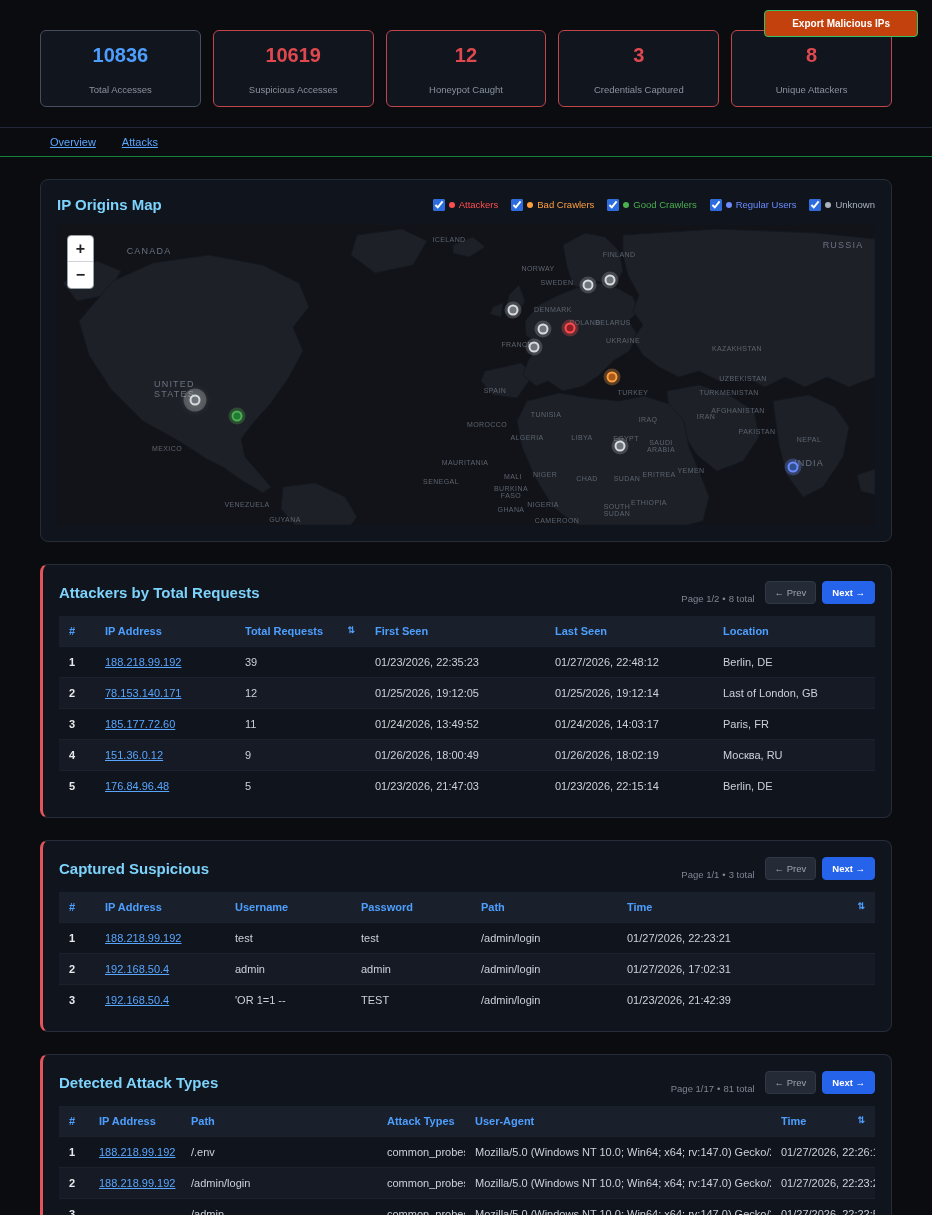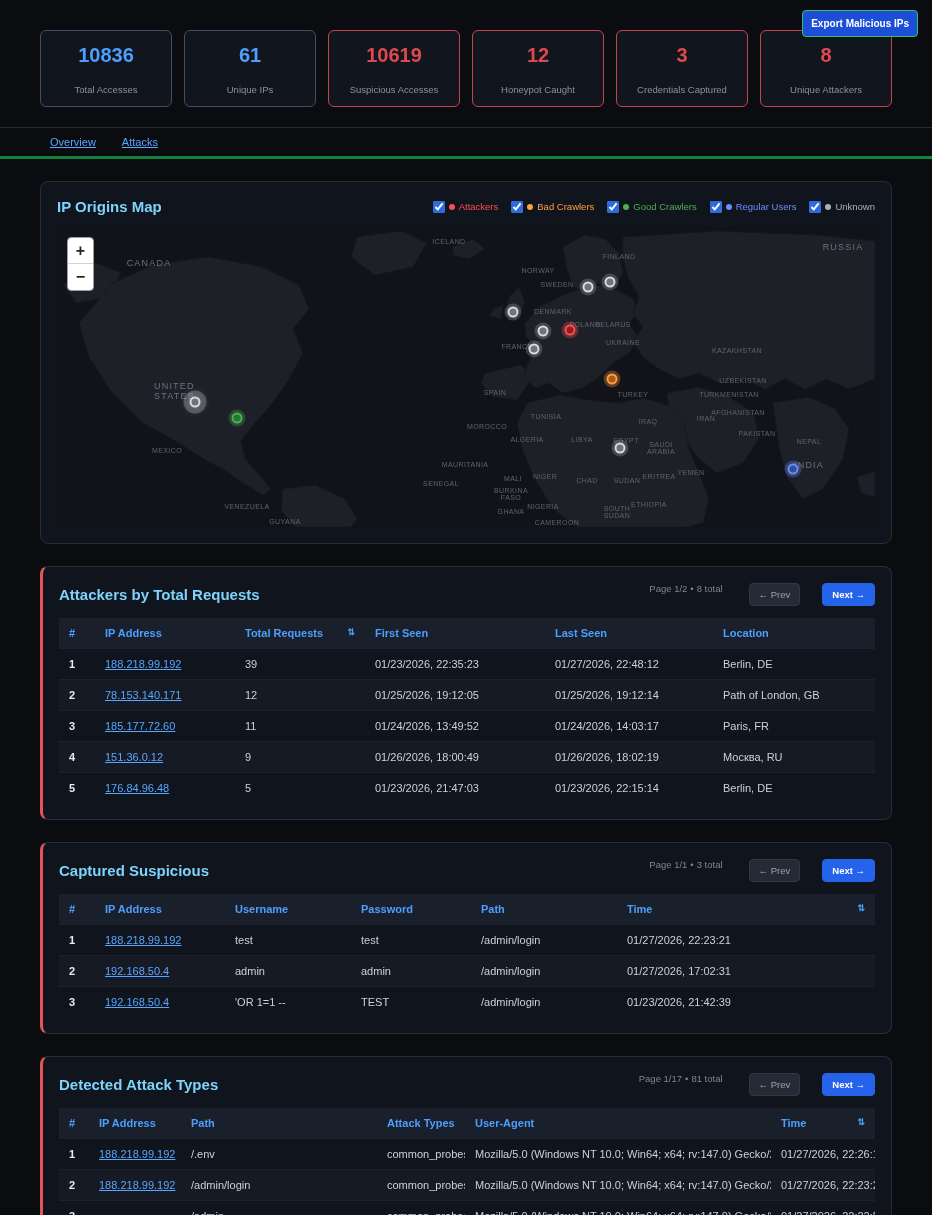"Export Malicious IPs" .export-btn { background: #1d4ed8 -> #c2410c; padding: 7px 8px -> 7px 27px }
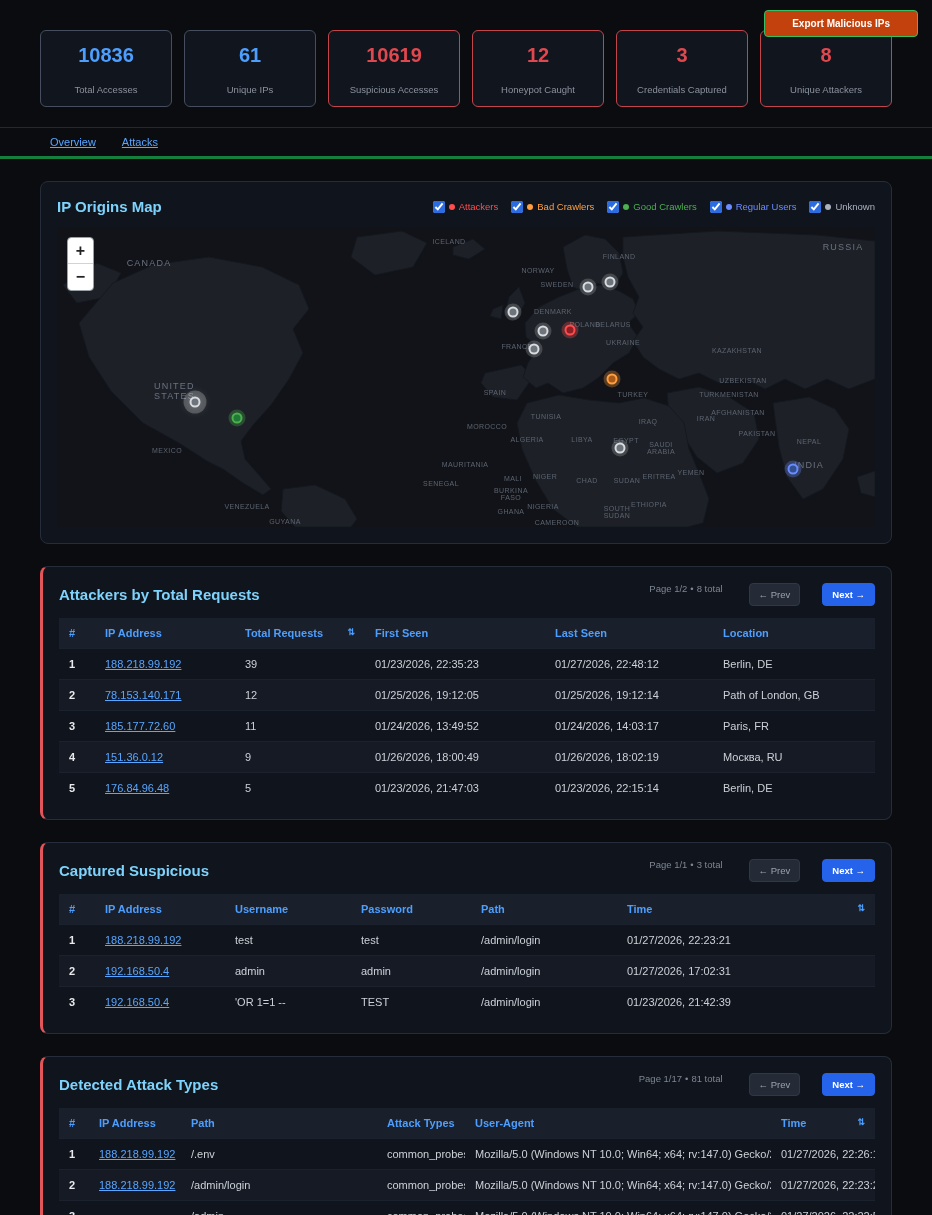"61" div.stat { html: <div> <div>61</div> <div>Unique IPs</div> </div> -> none }
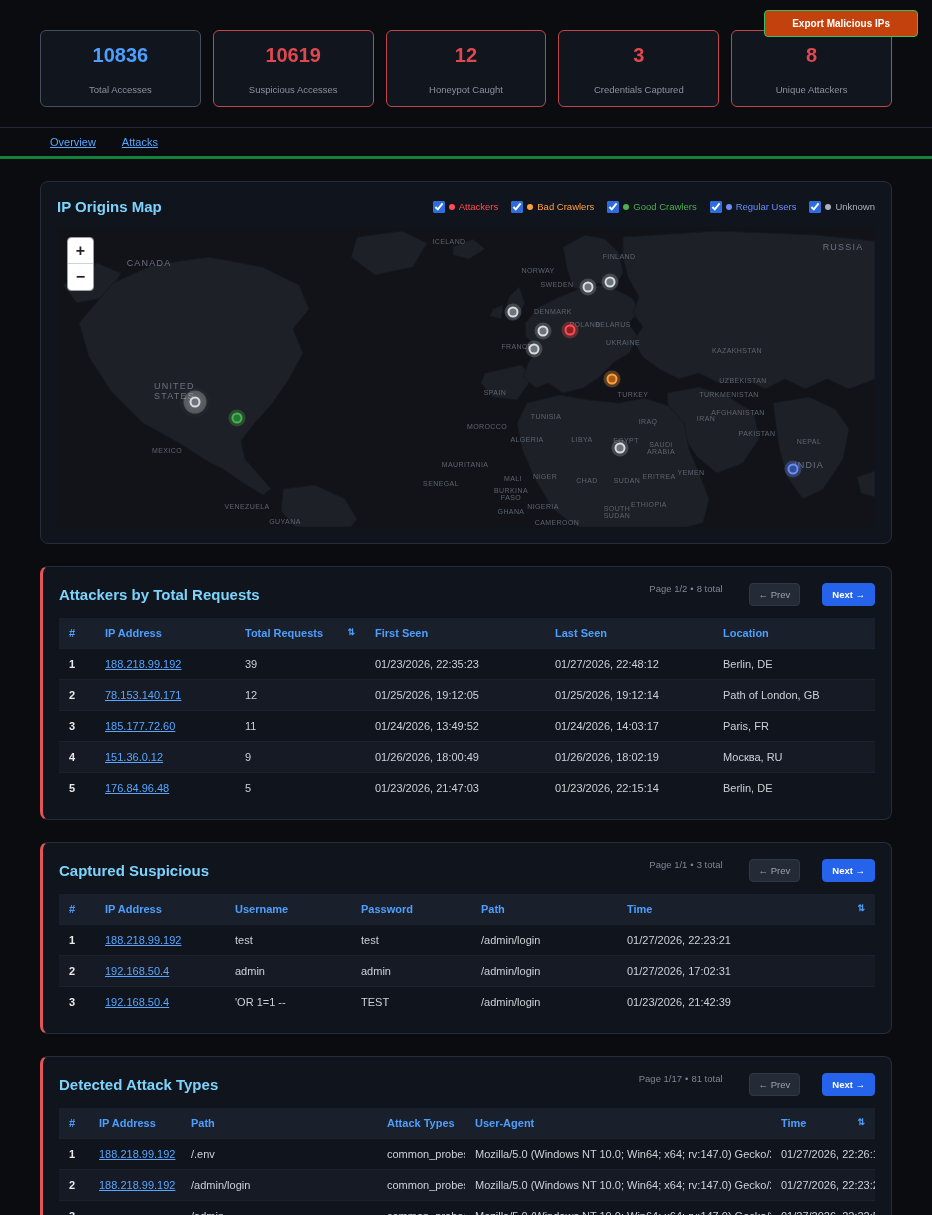"Overview" .tabs { border-bottom: 3px solid #15803d -> 1px solid #15803d }
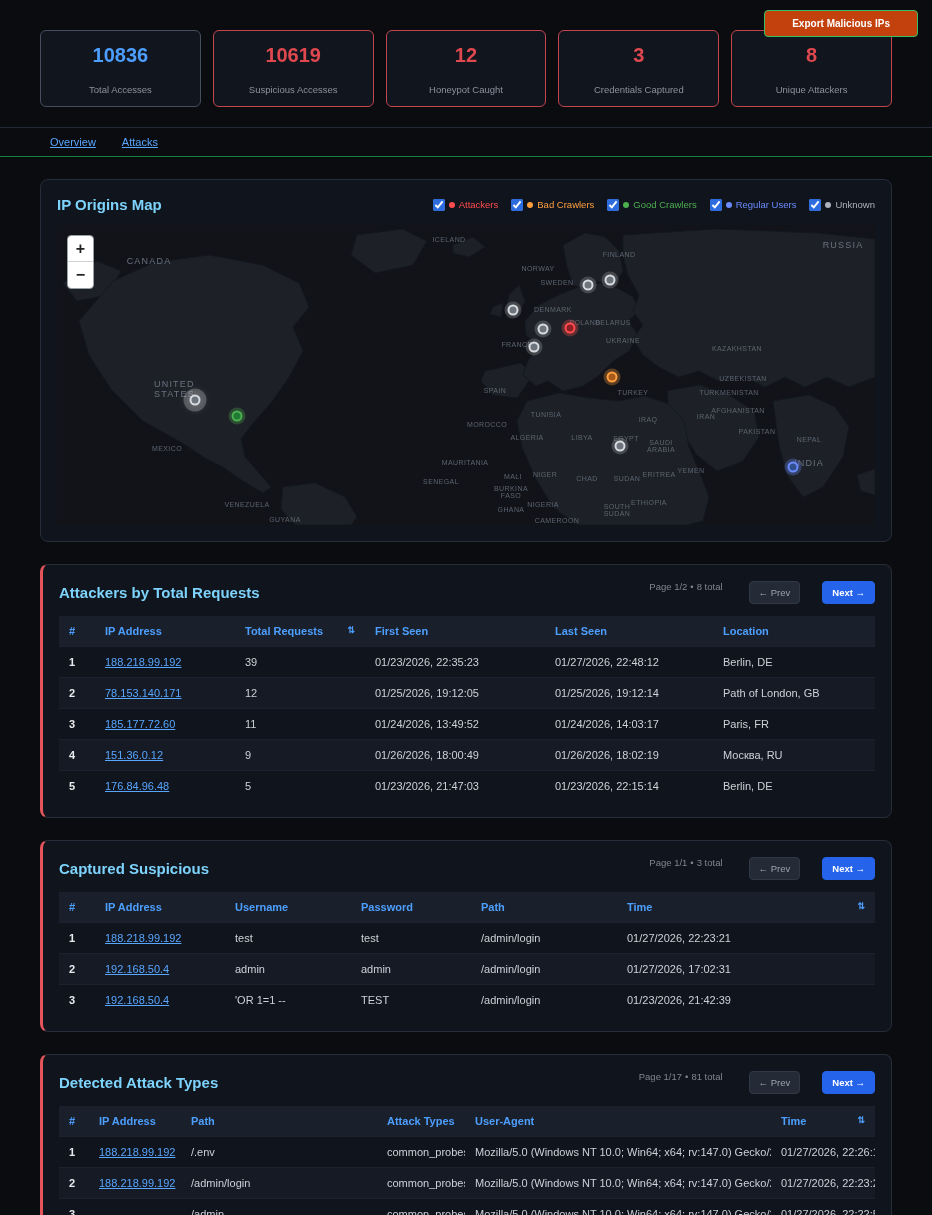"CANADA" span.map-label { top: 36px -> 26px }
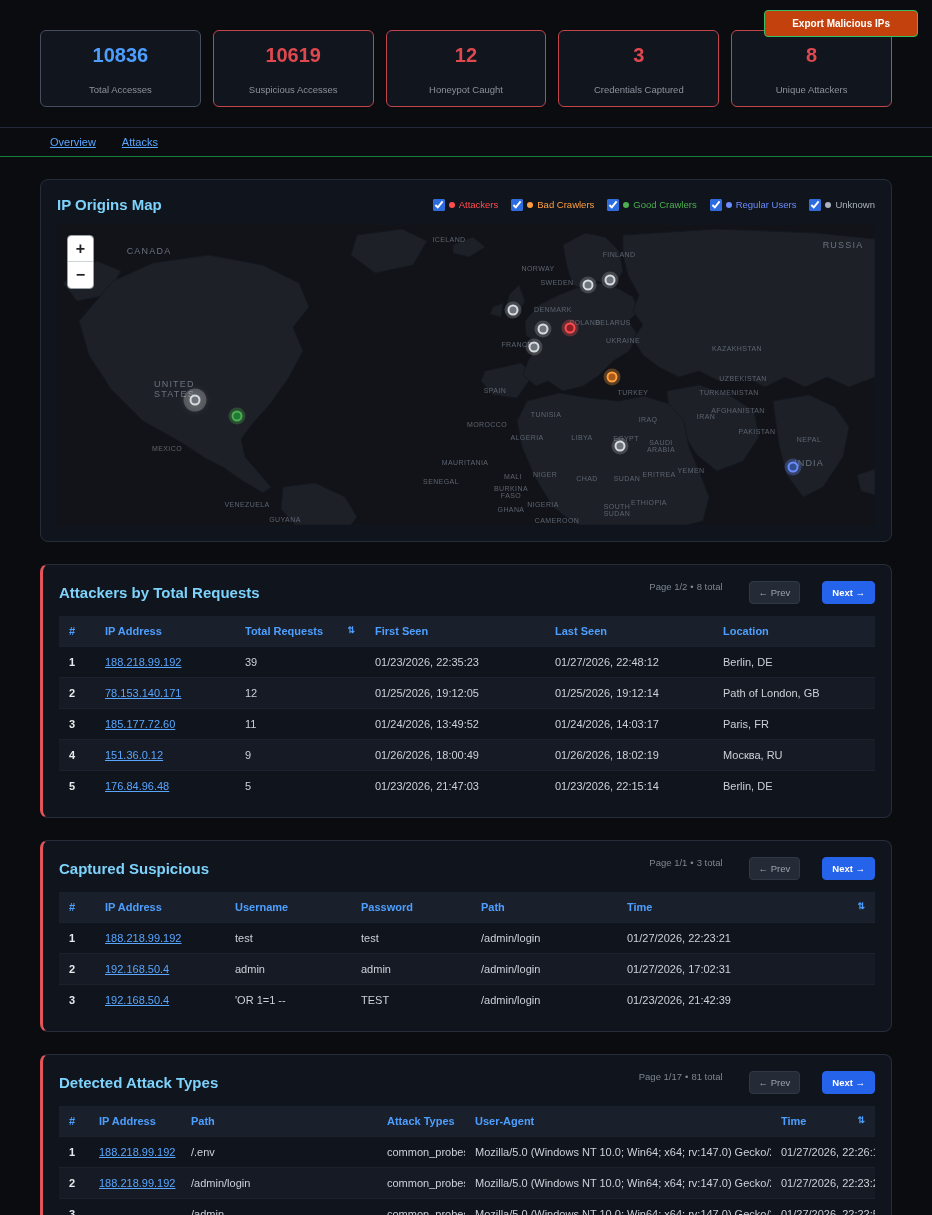"Page 1/2 • 8 total" .pager { align-items: flex-start -> flex-end; gap: 22px -> 6px }
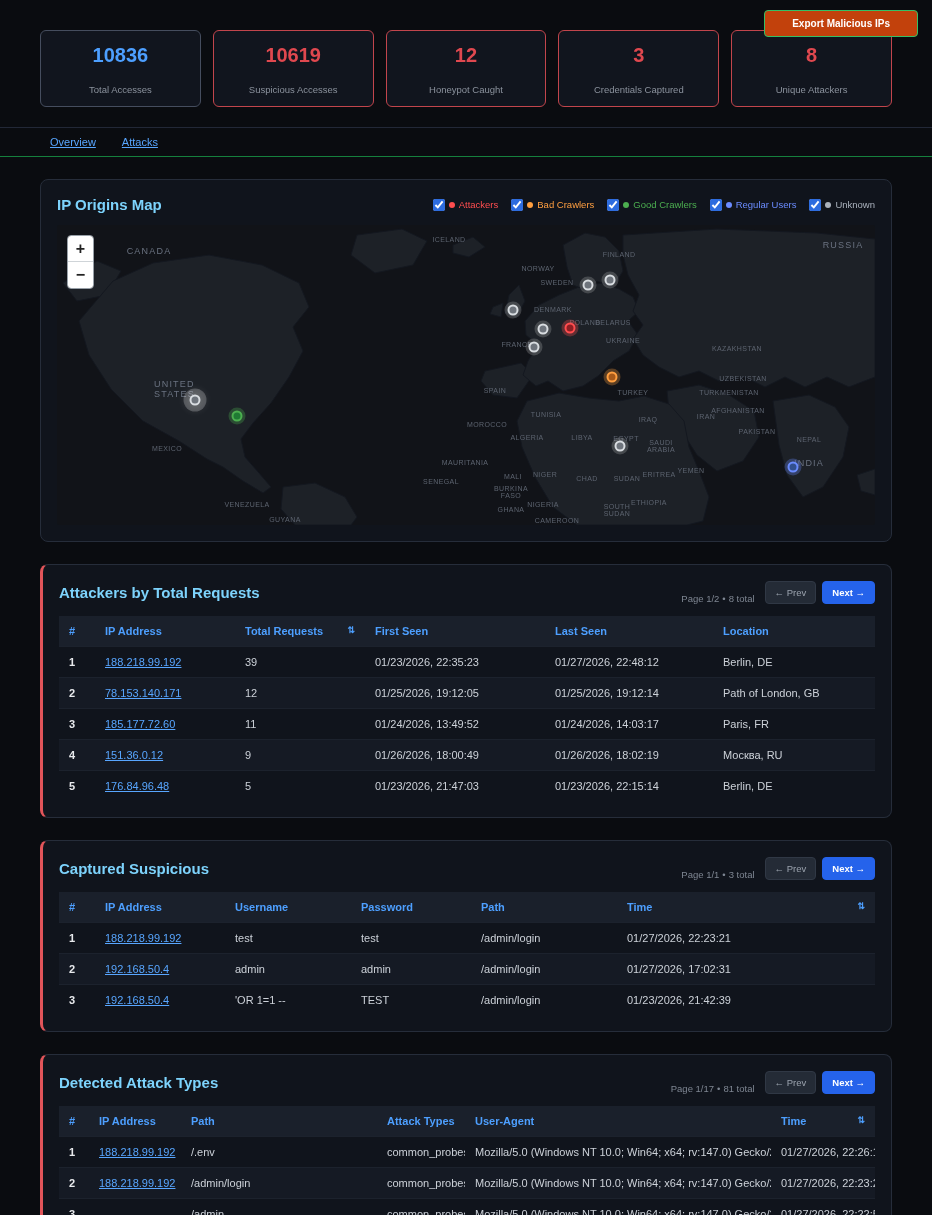"Path of London, GB" td { text: Path -> Last }
